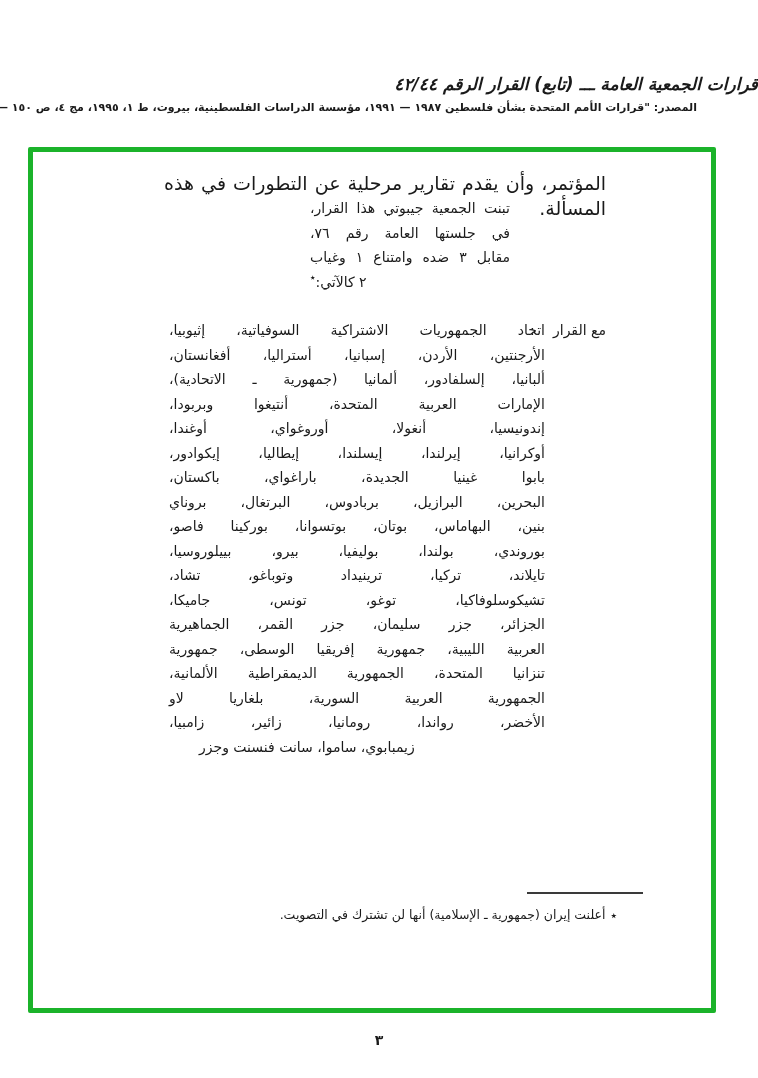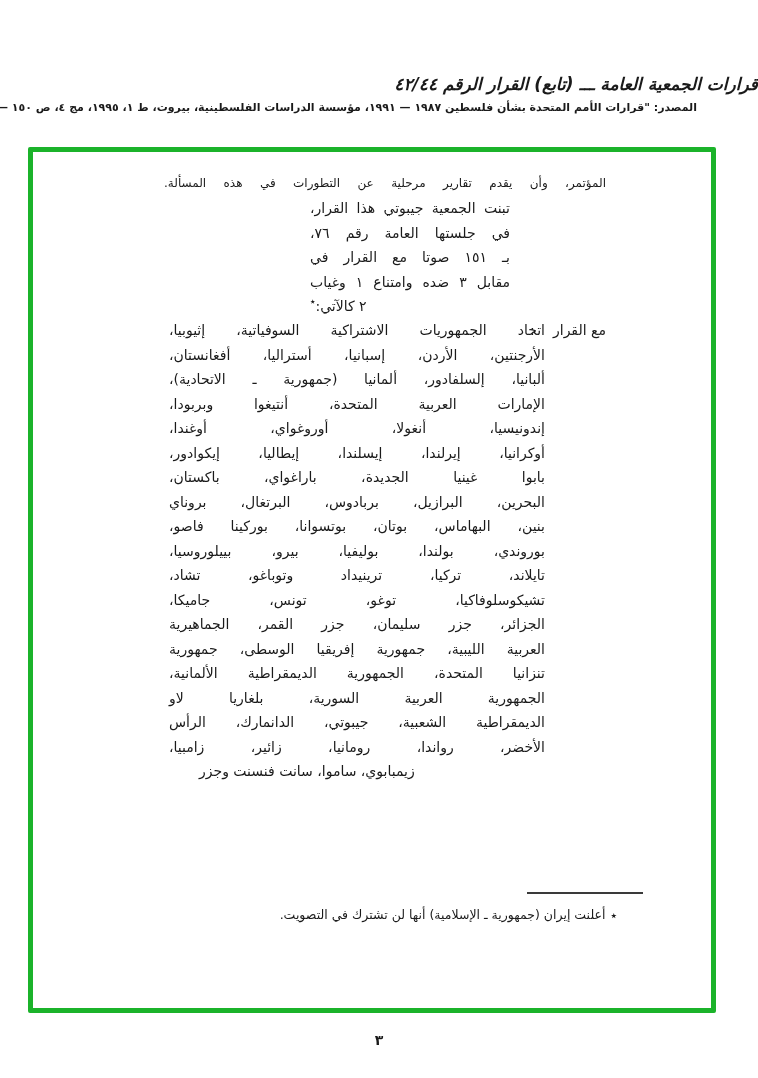"المؤتمر، وأن يقدم تقارير مرحلية" .para1 { font-size: 12px -> 19px }
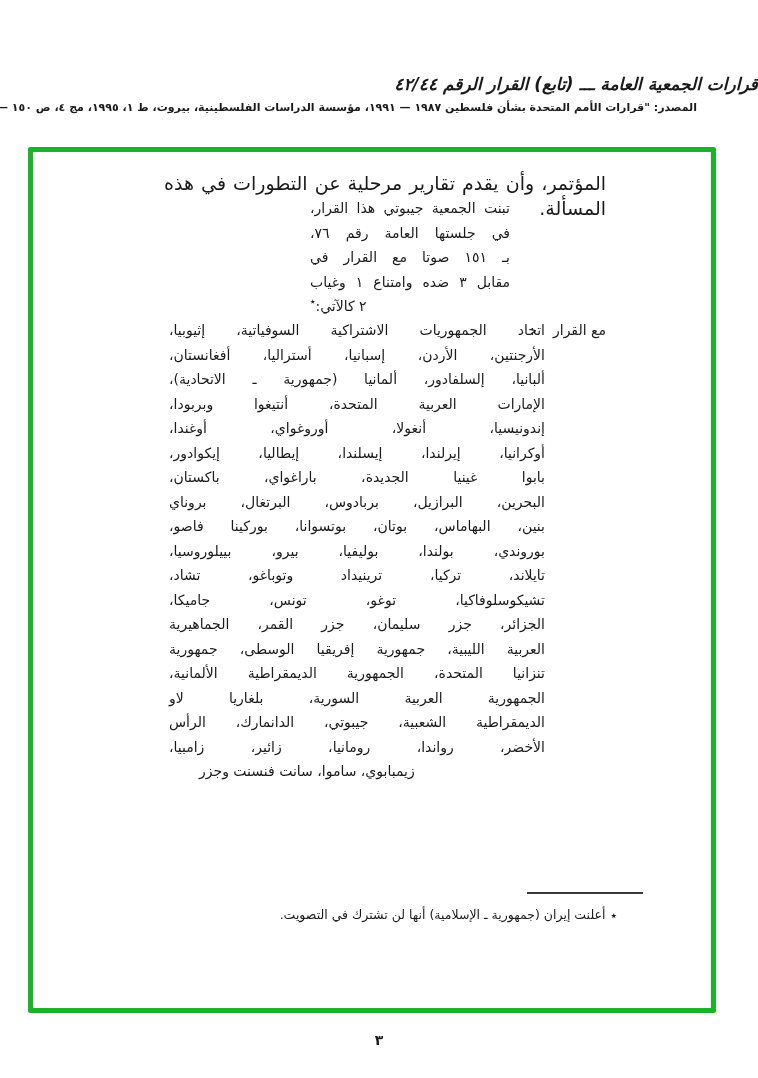"بـ ١٥١ صوتا مع القرار" div.a-line { html: <div>بـ ١٥١ صوتا مع القرار في</div> -> none }
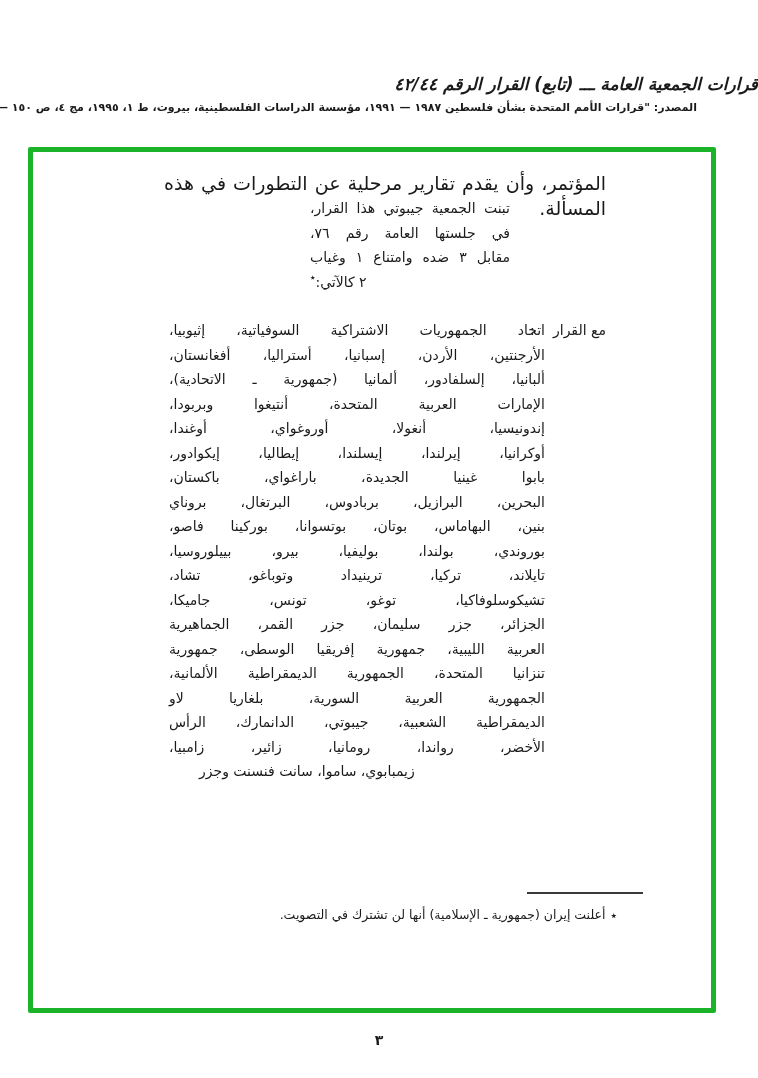"الديمقراطية الشعبية، جيبوتي، الدانمارك،" div.v-line { html: <div>الديمقراطية الشعبية، جيبوتي، الدانمارك، الرأس</div> -> none }
